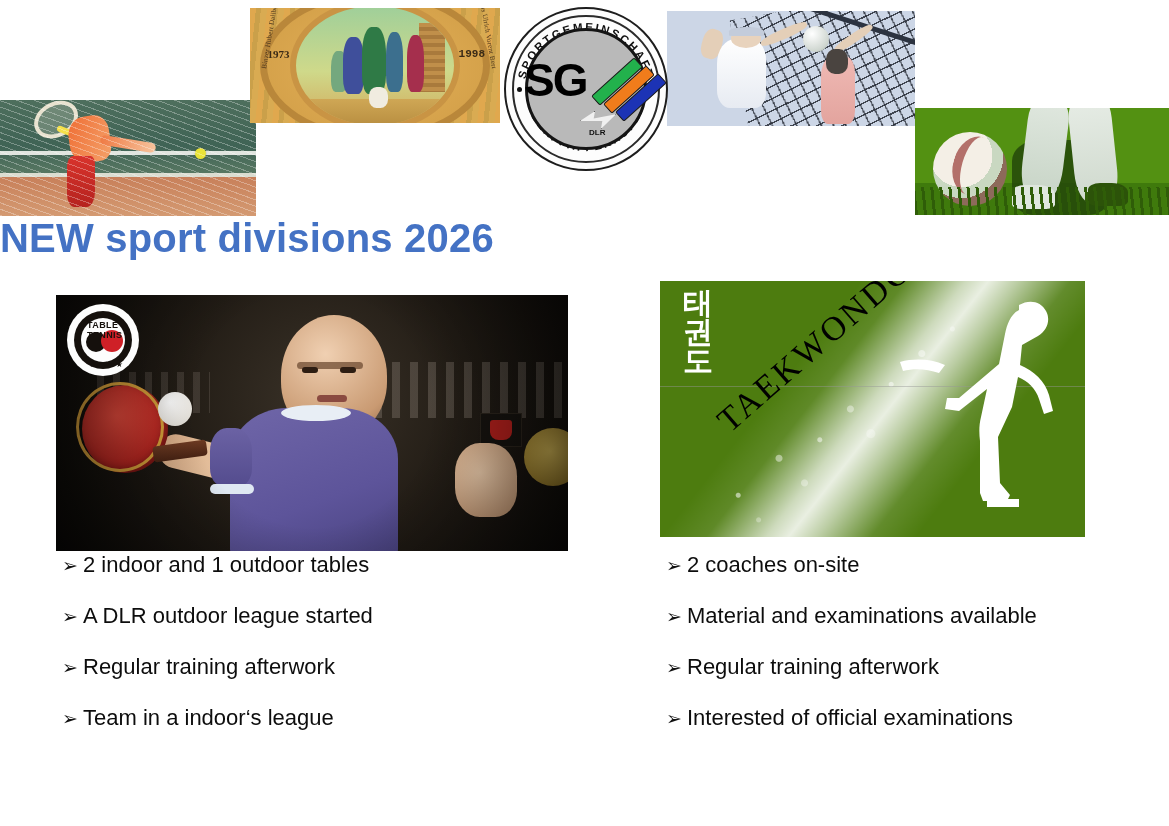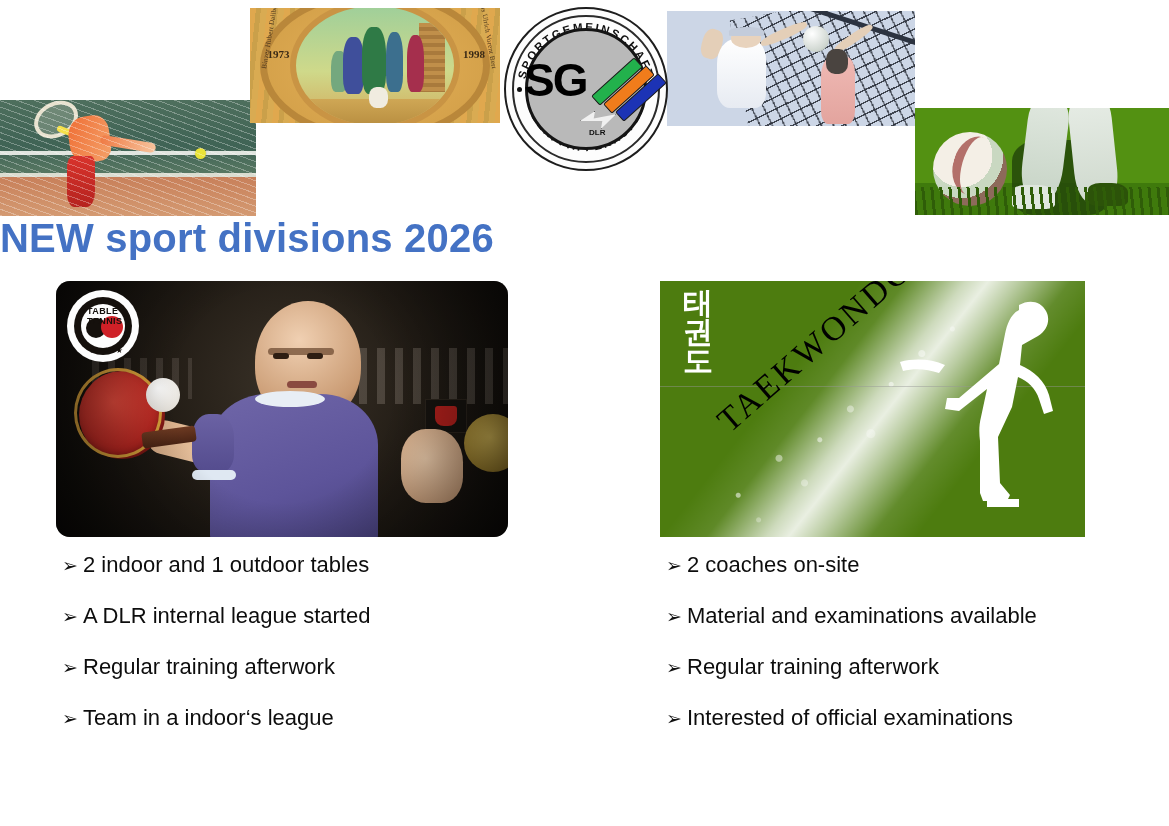"1998" #img-barrel .yr-r { font-family: none -> Liberation Mono, monospace }
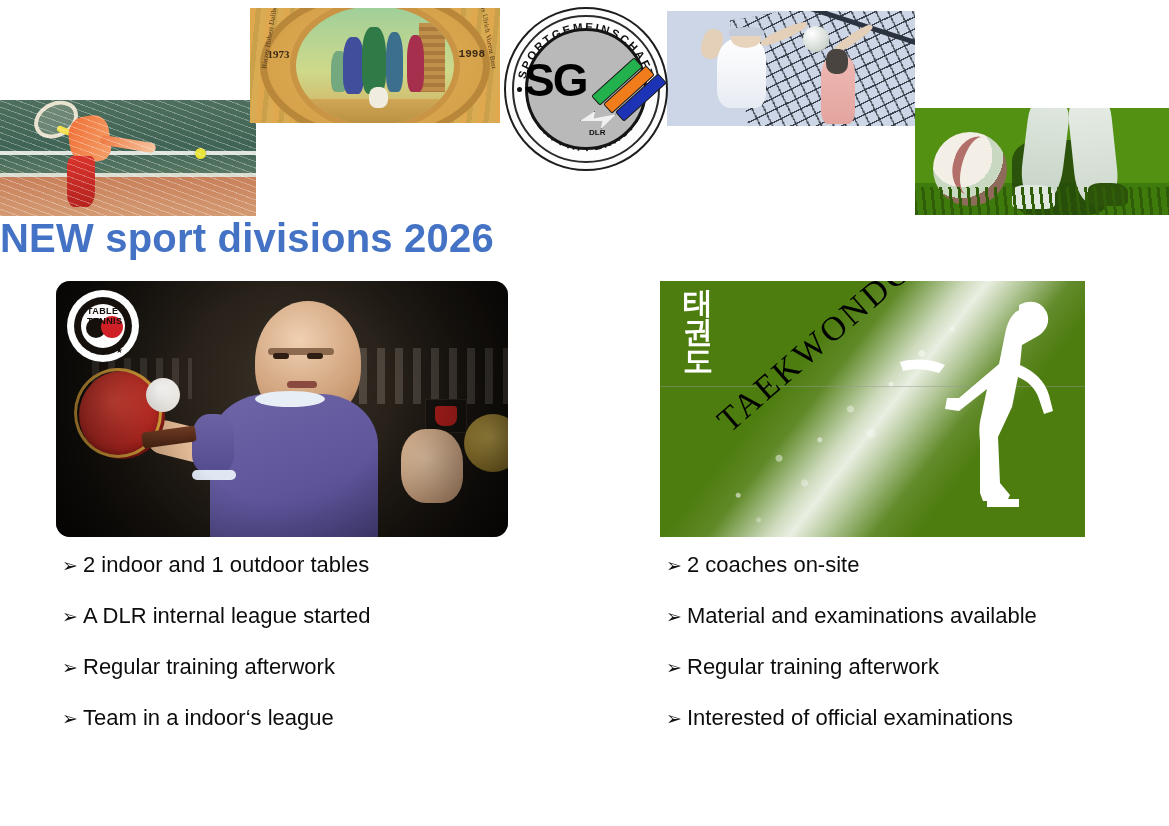"TABLE TENNIS" #photo-tt { border-radius: 14px -> none; top: 281px -> 295px; width: 452px -> 512px }
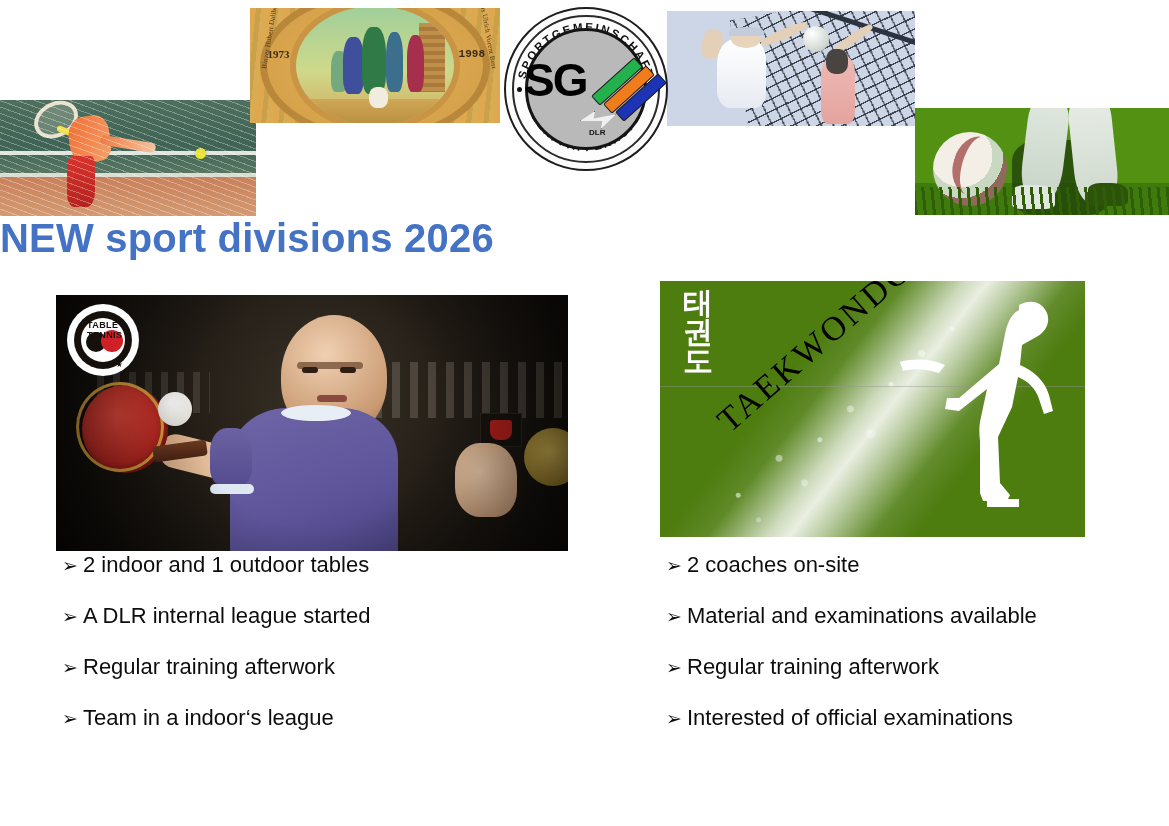"A DLR internal league started" span.tx { text: internal -> outdoor }
